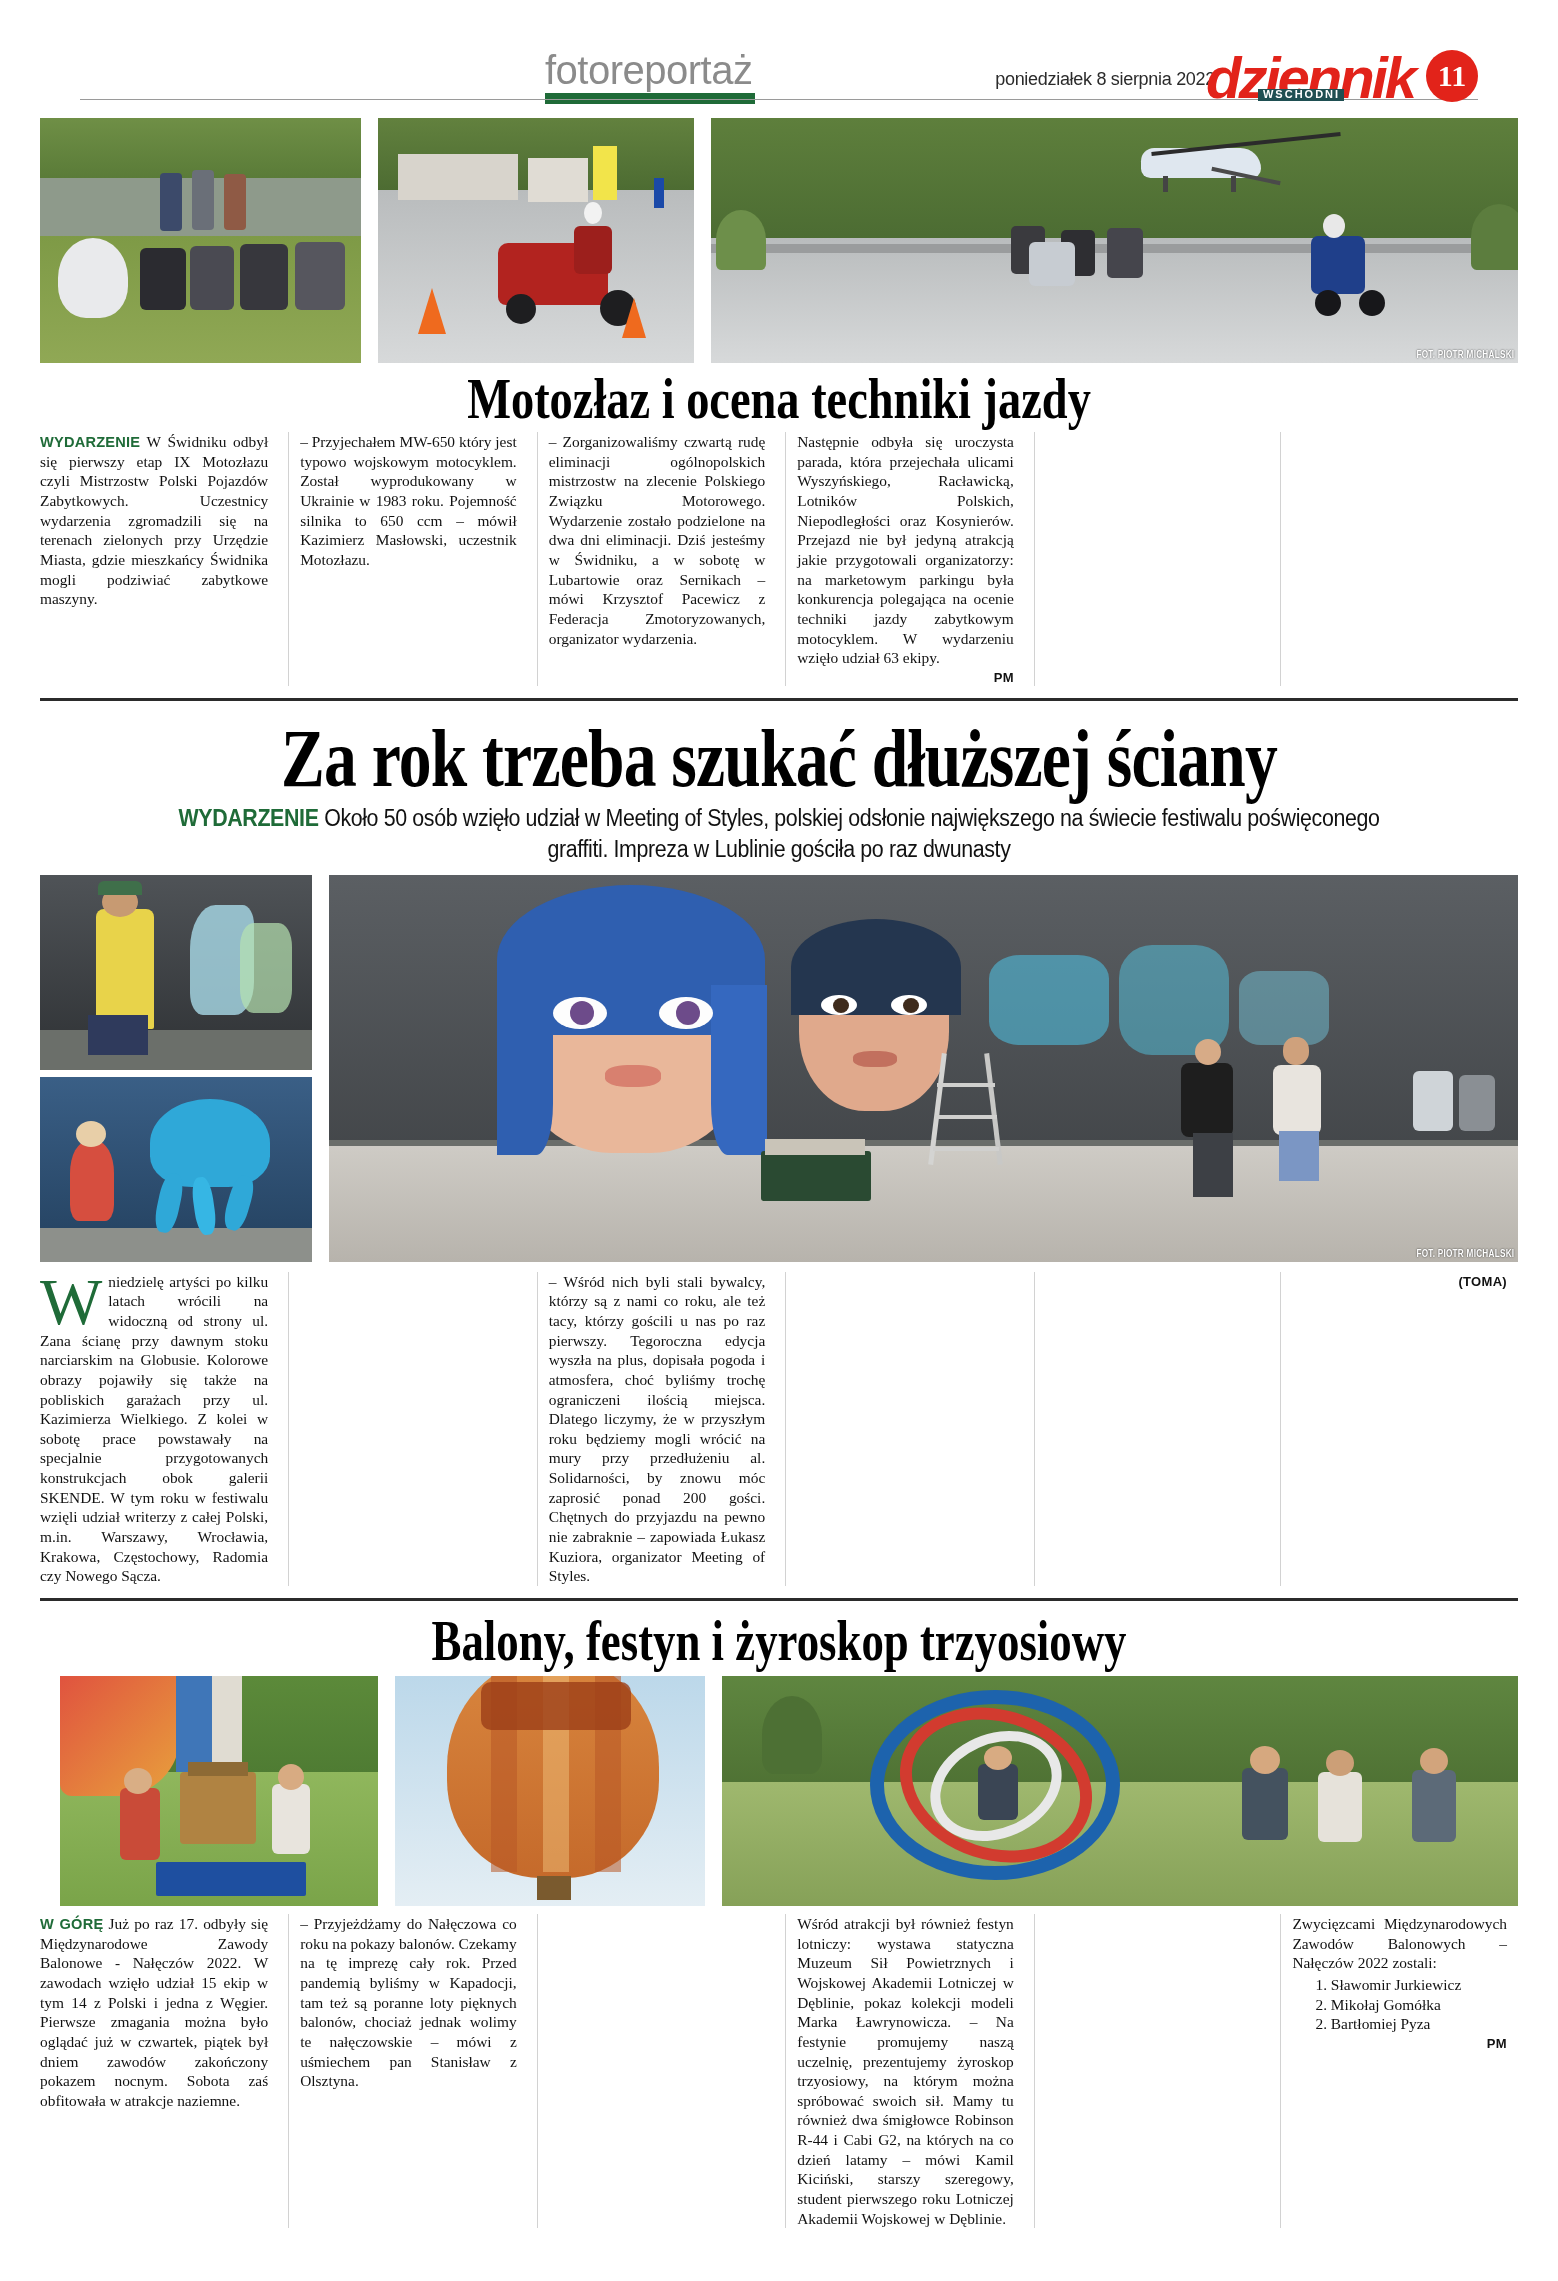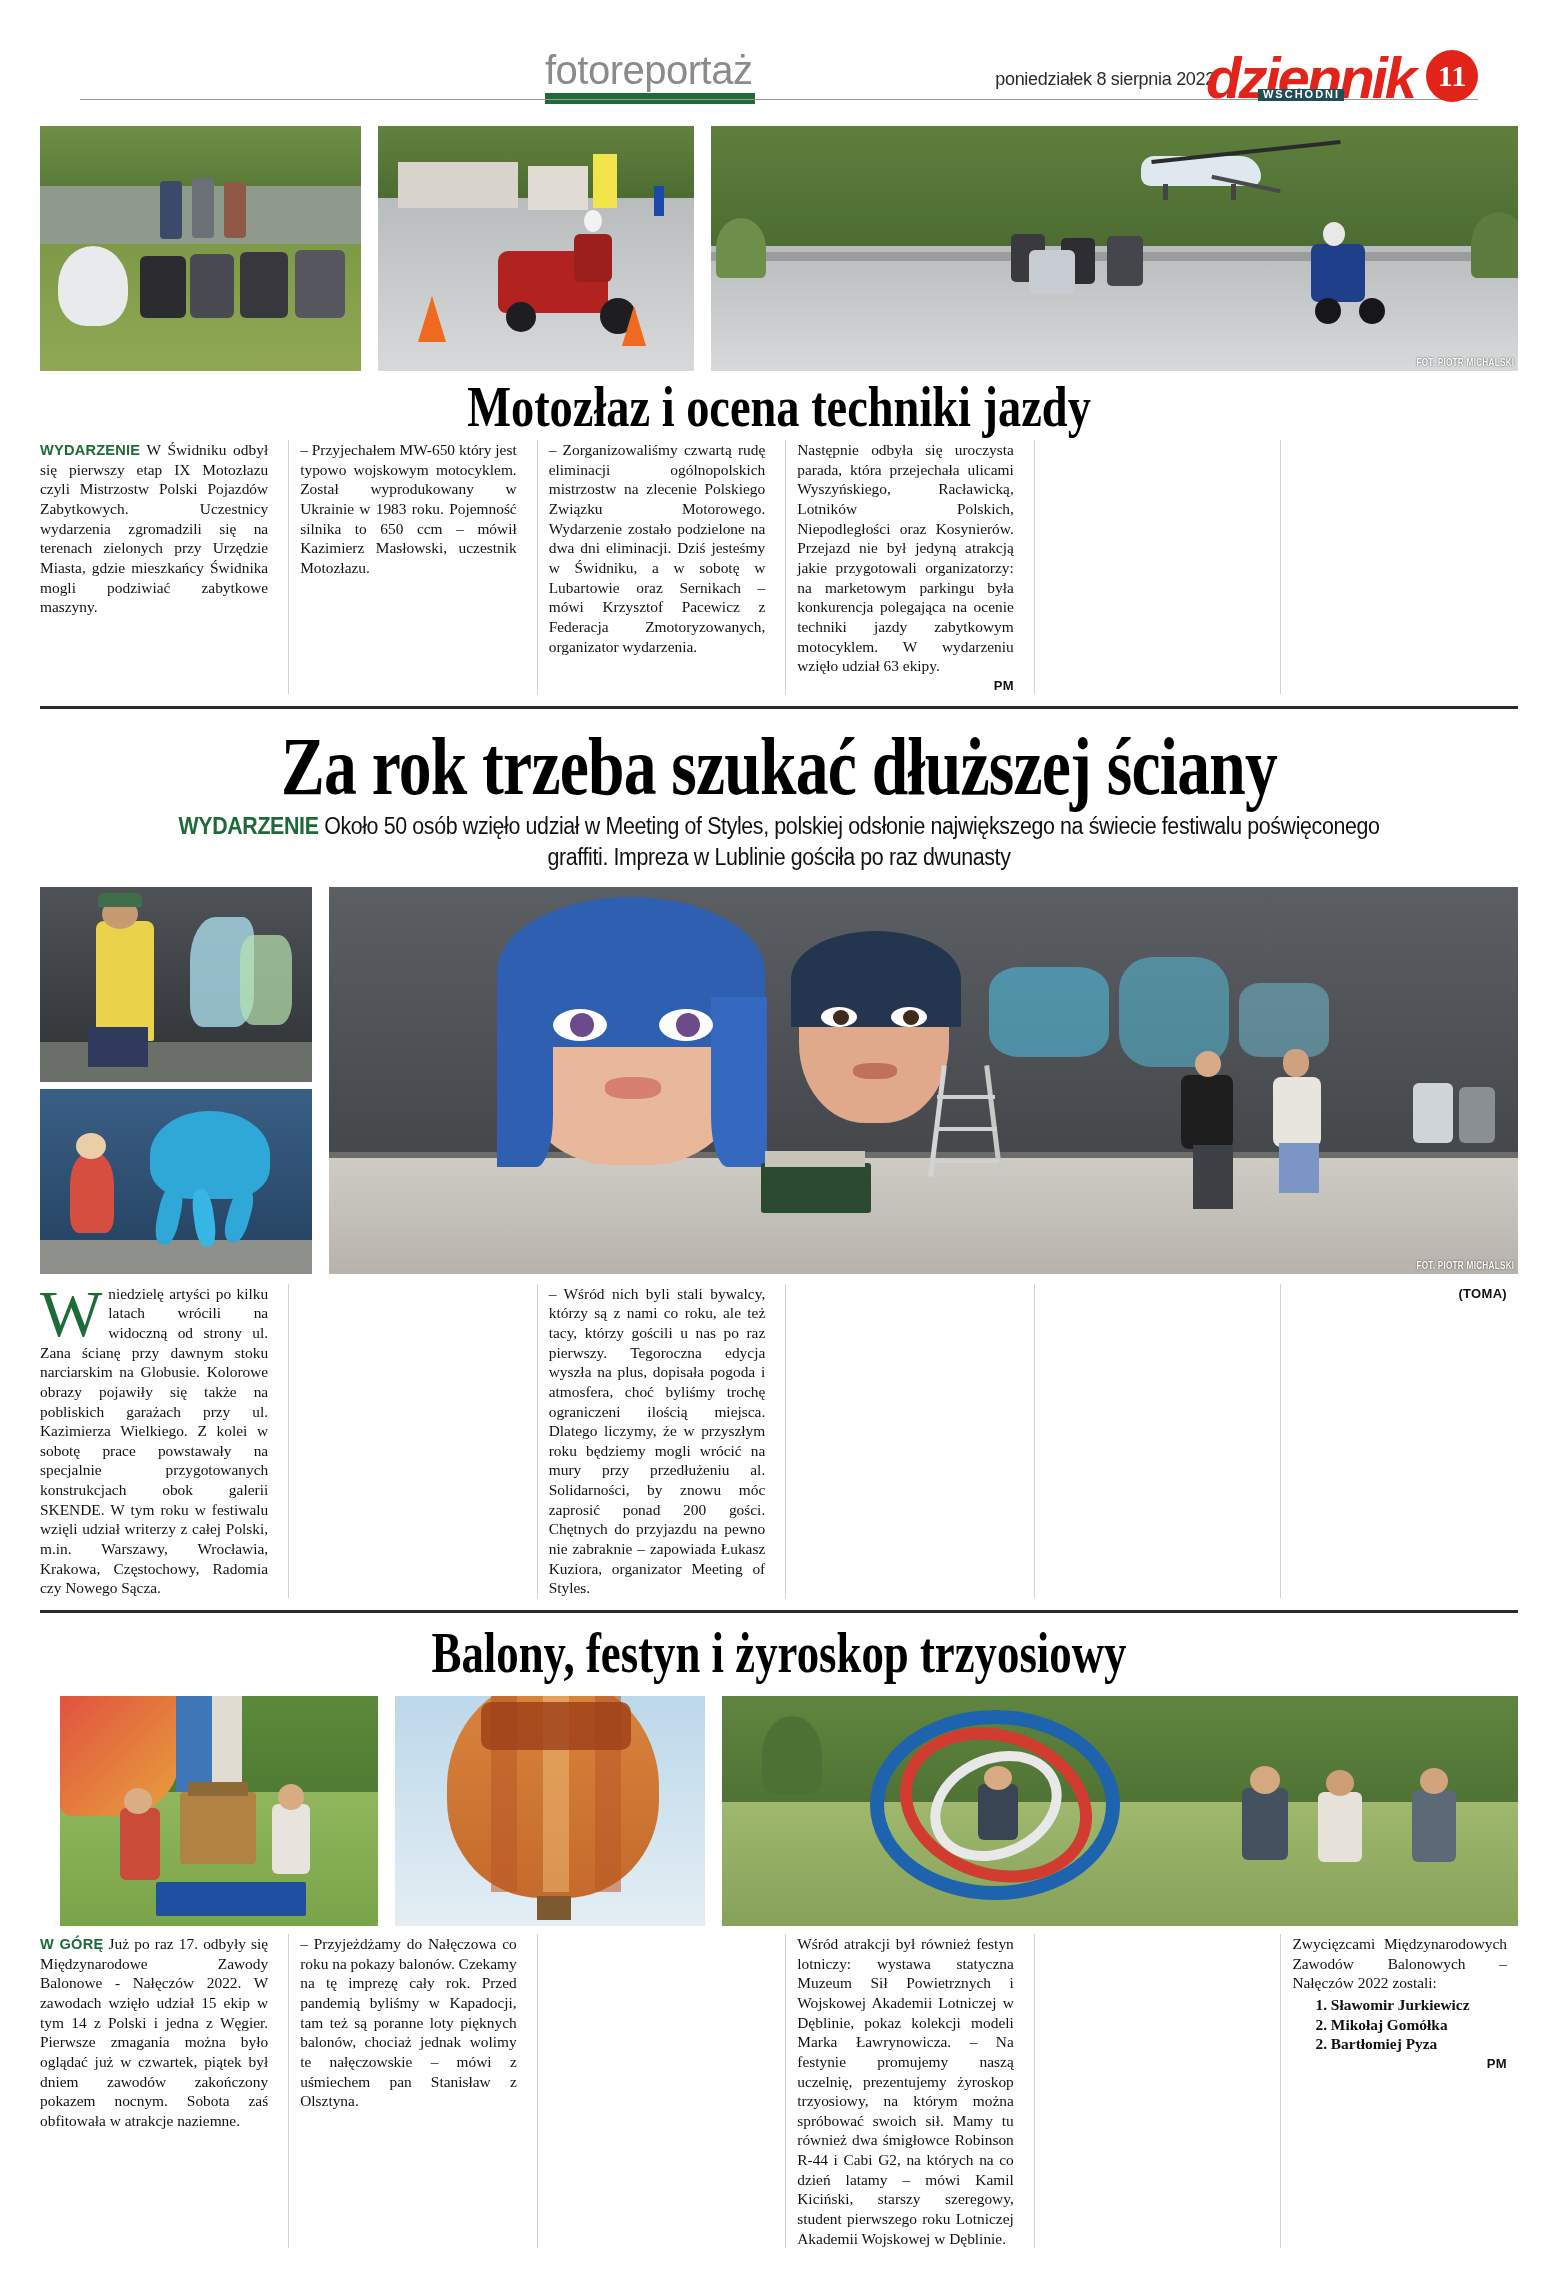"FOT. PIOTR MICHALSKI" .photo-strip { margin-top: 14px -> 6px }
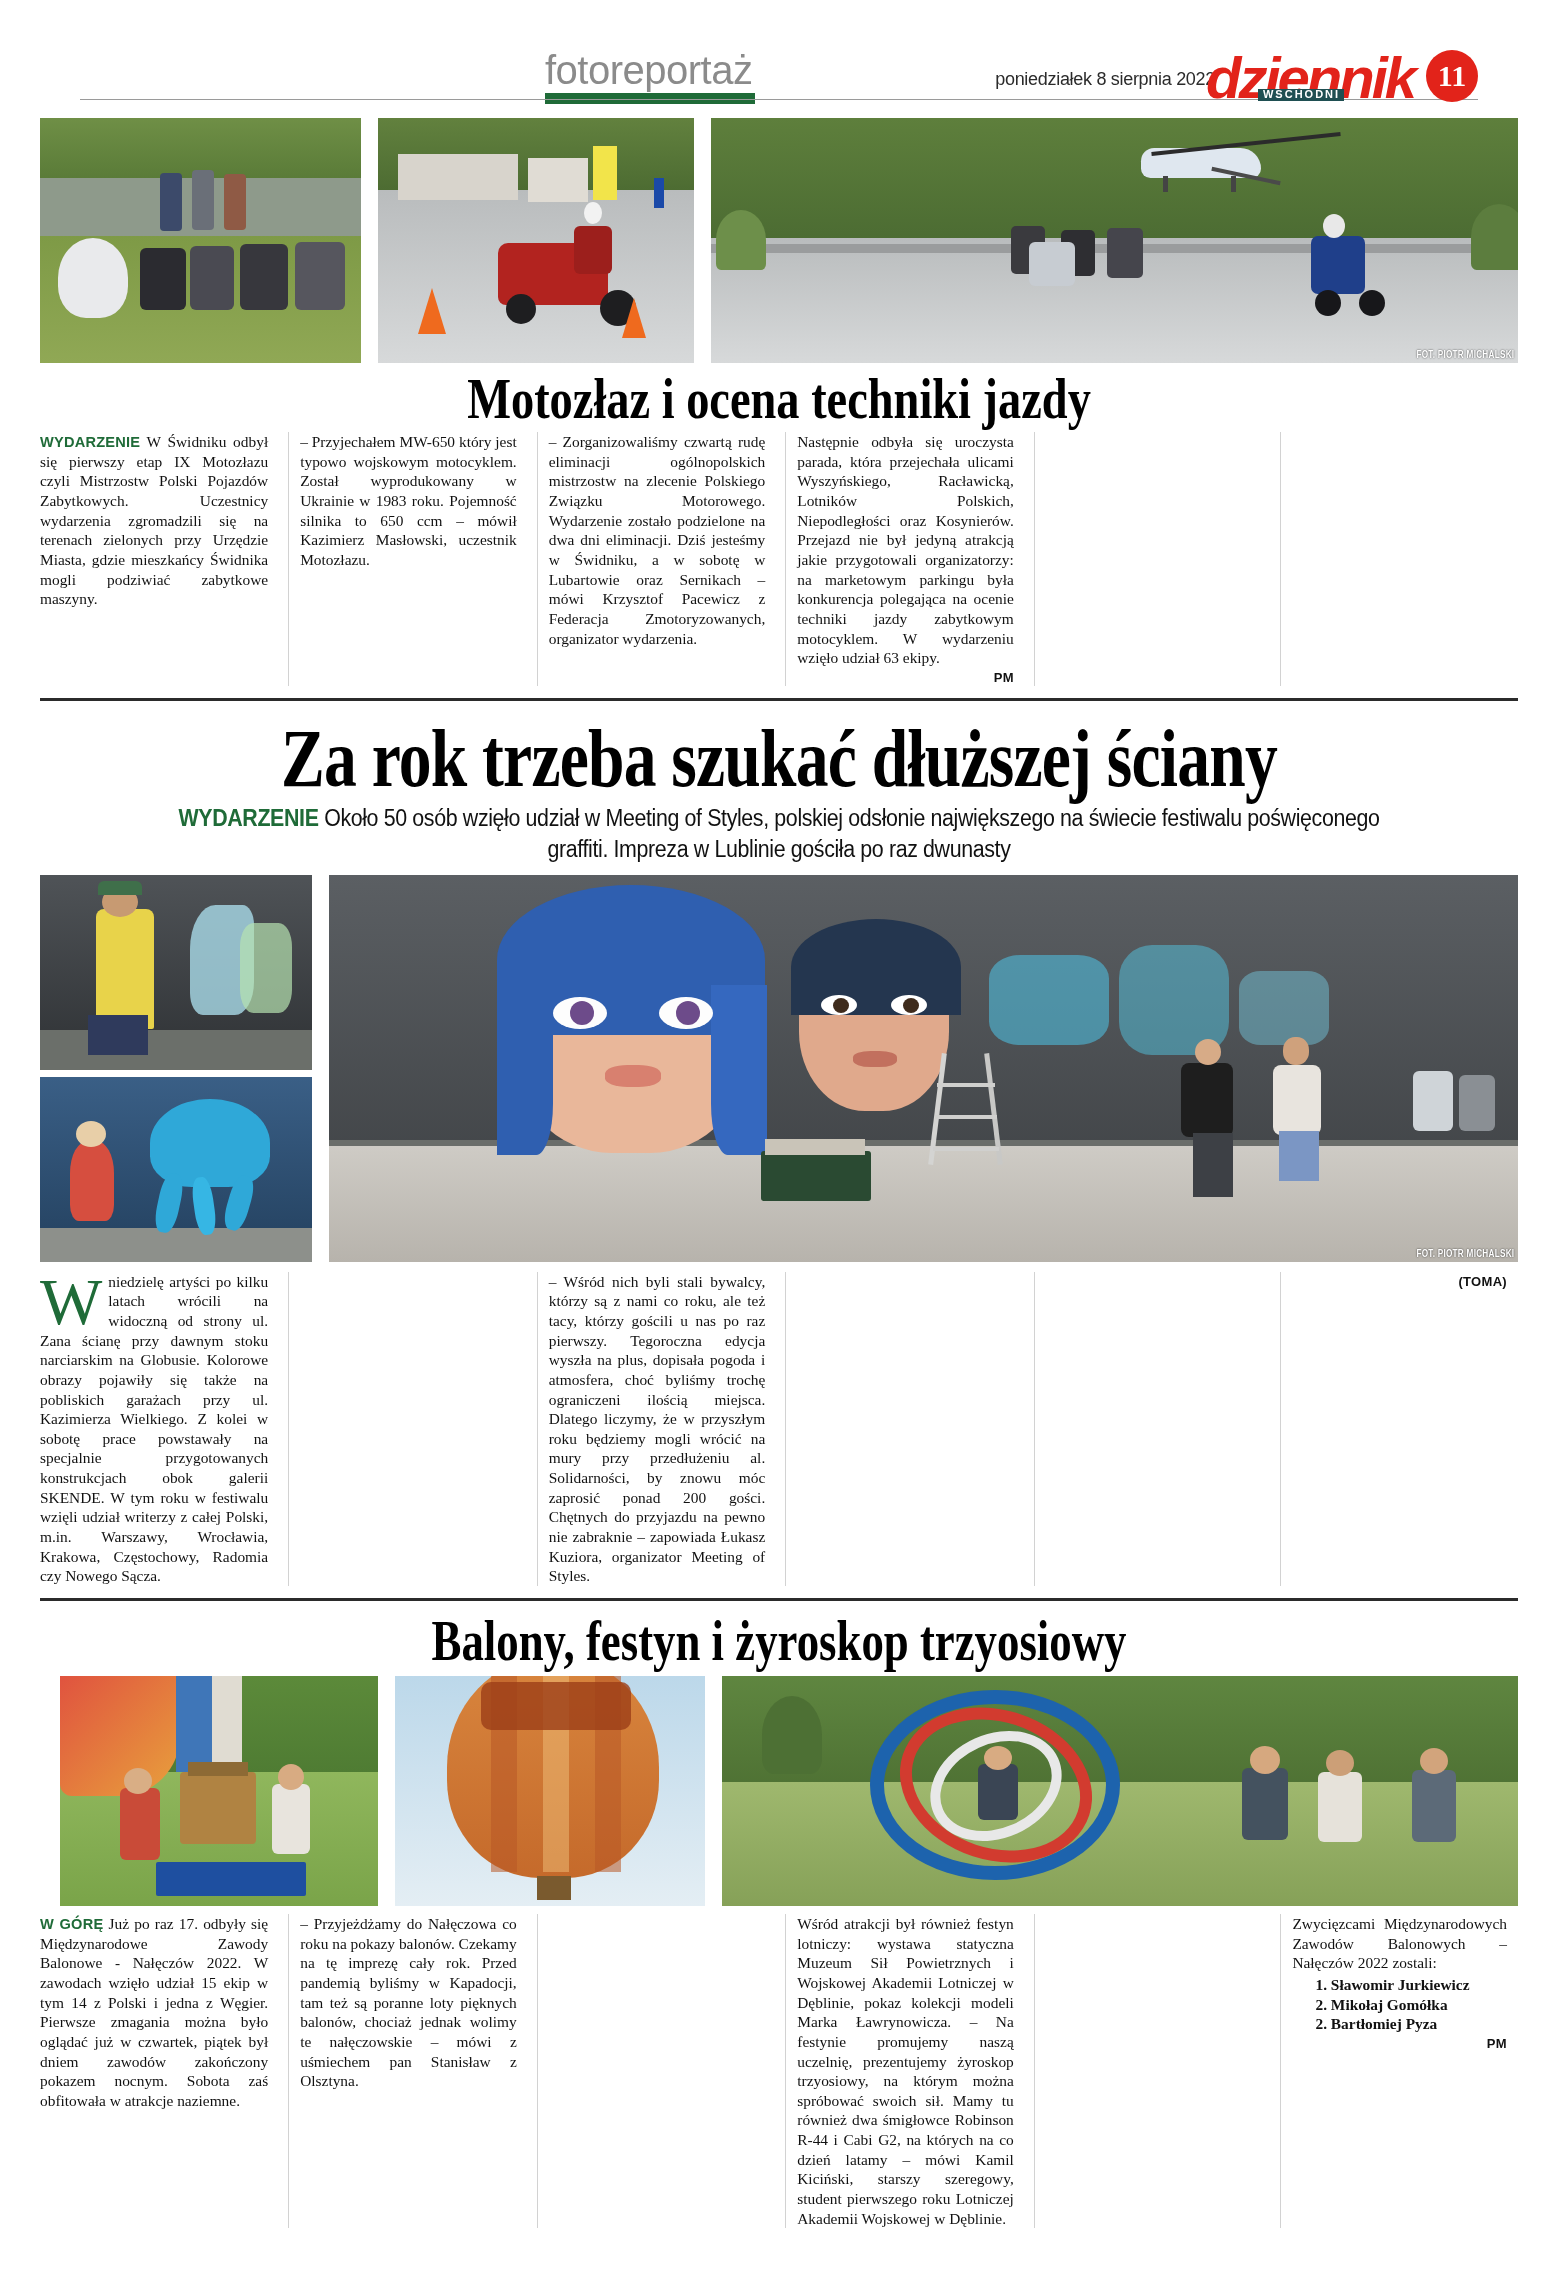"1. Sławomir Jurkiewicz" .winners div { font-weight: bold -> none }
